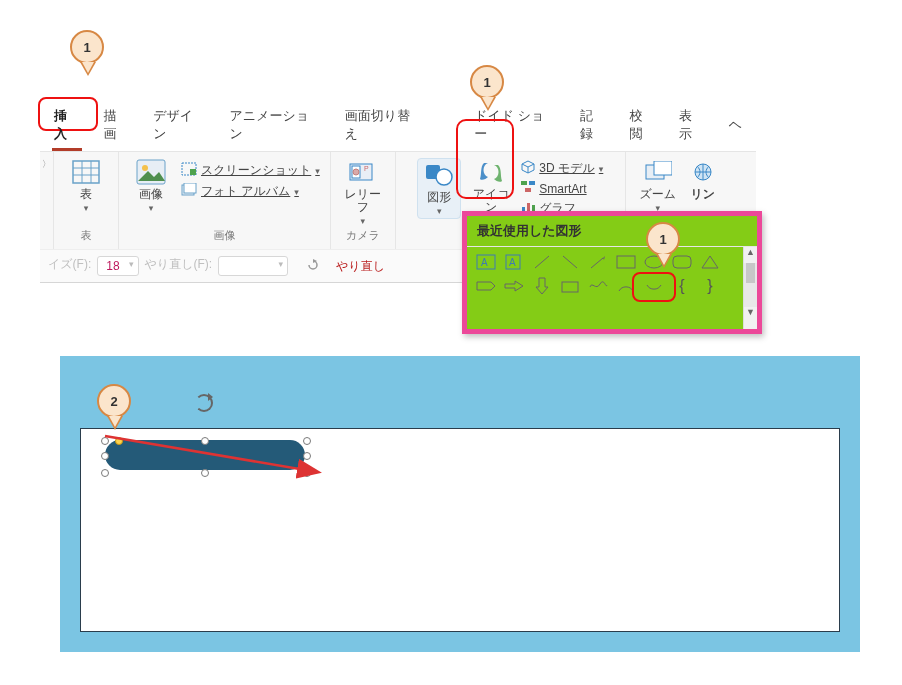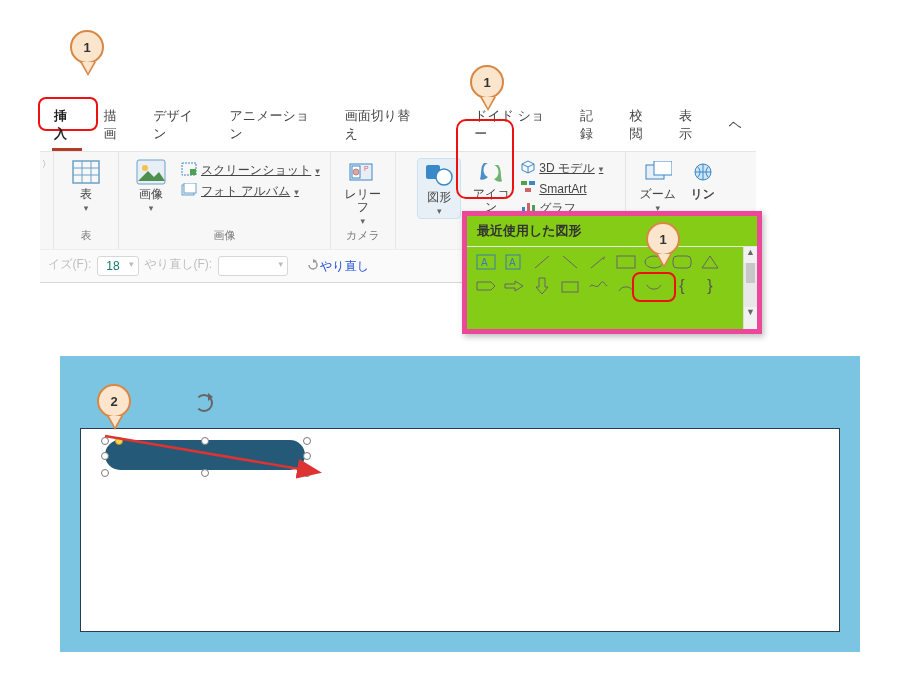"18" .qbar .combo { color: #0f766e -> #be185d }
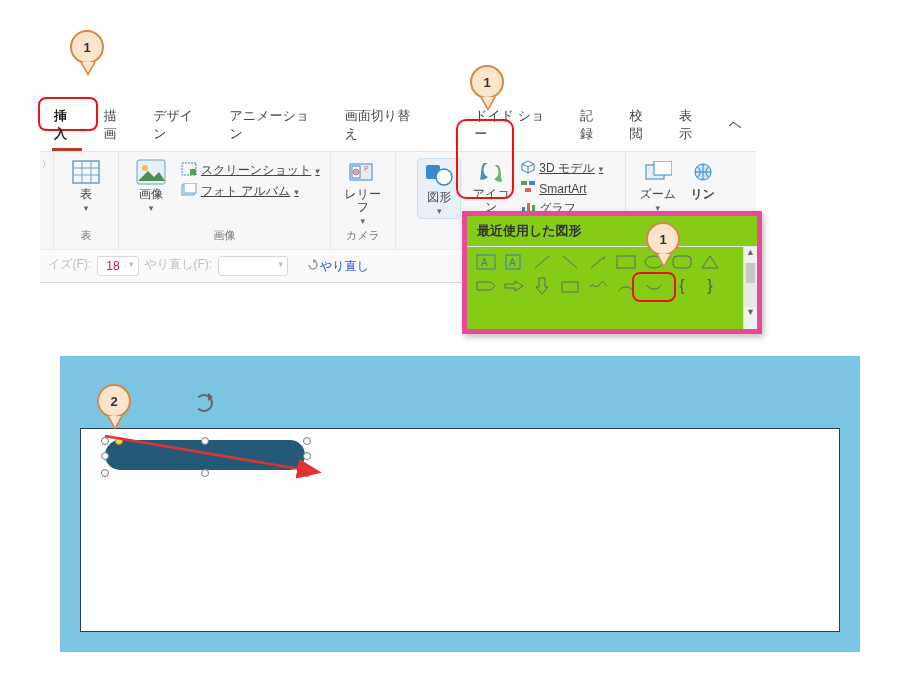"やり直し" .qbar .undo { color: #1d4ed8 -> #b91c1c; gap: 0 -> 16px }
